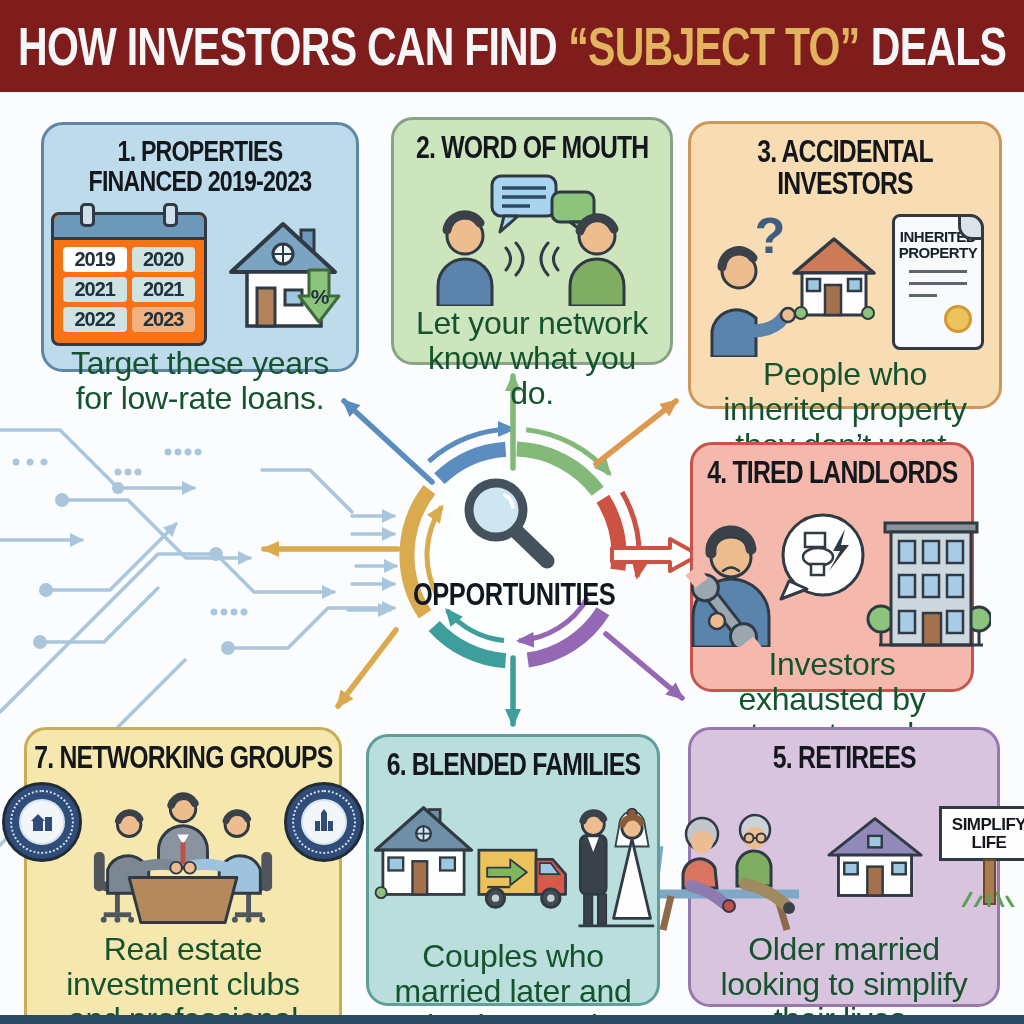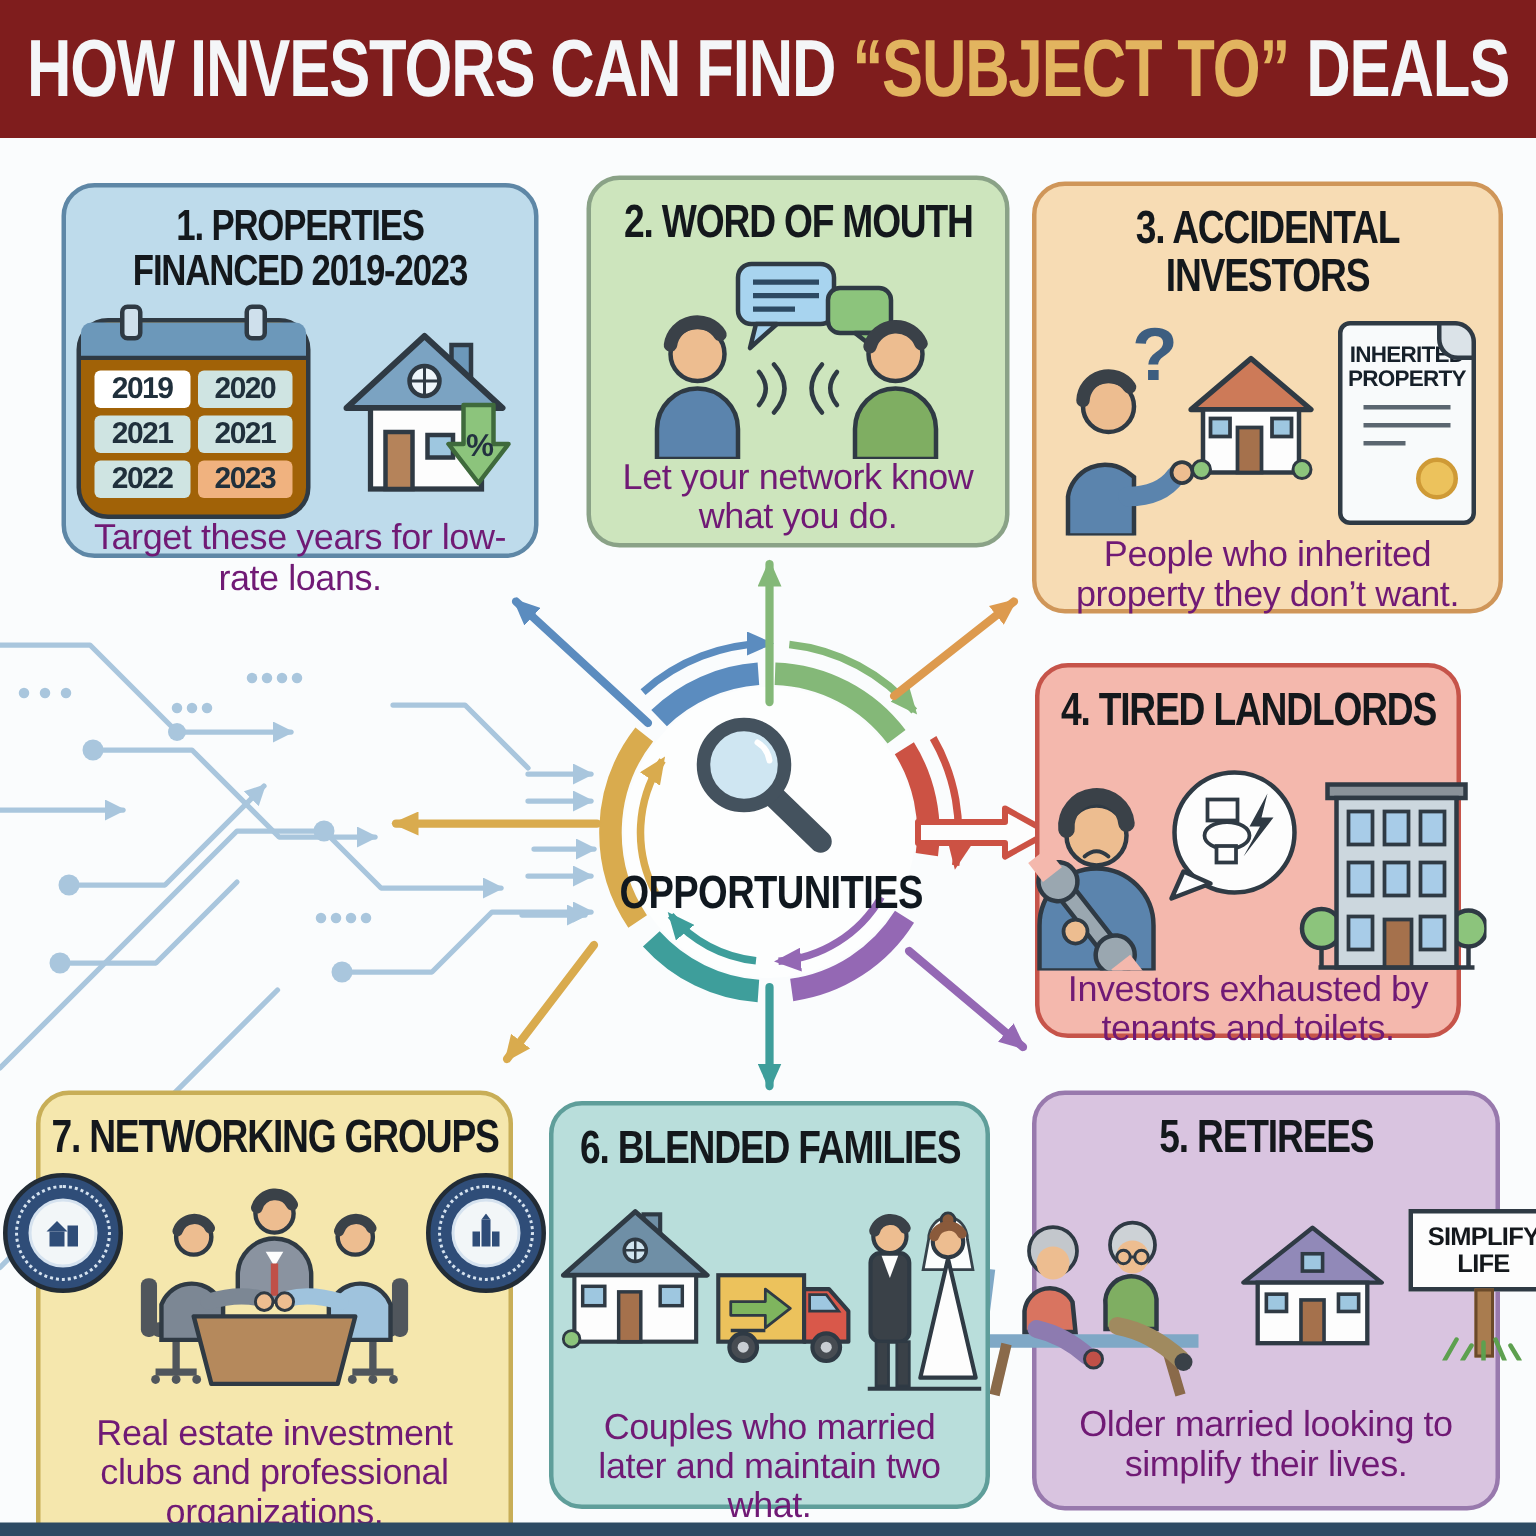"2019" .cal { background: #a16207 -> #f97316; border-radius: 21px -> 8px }
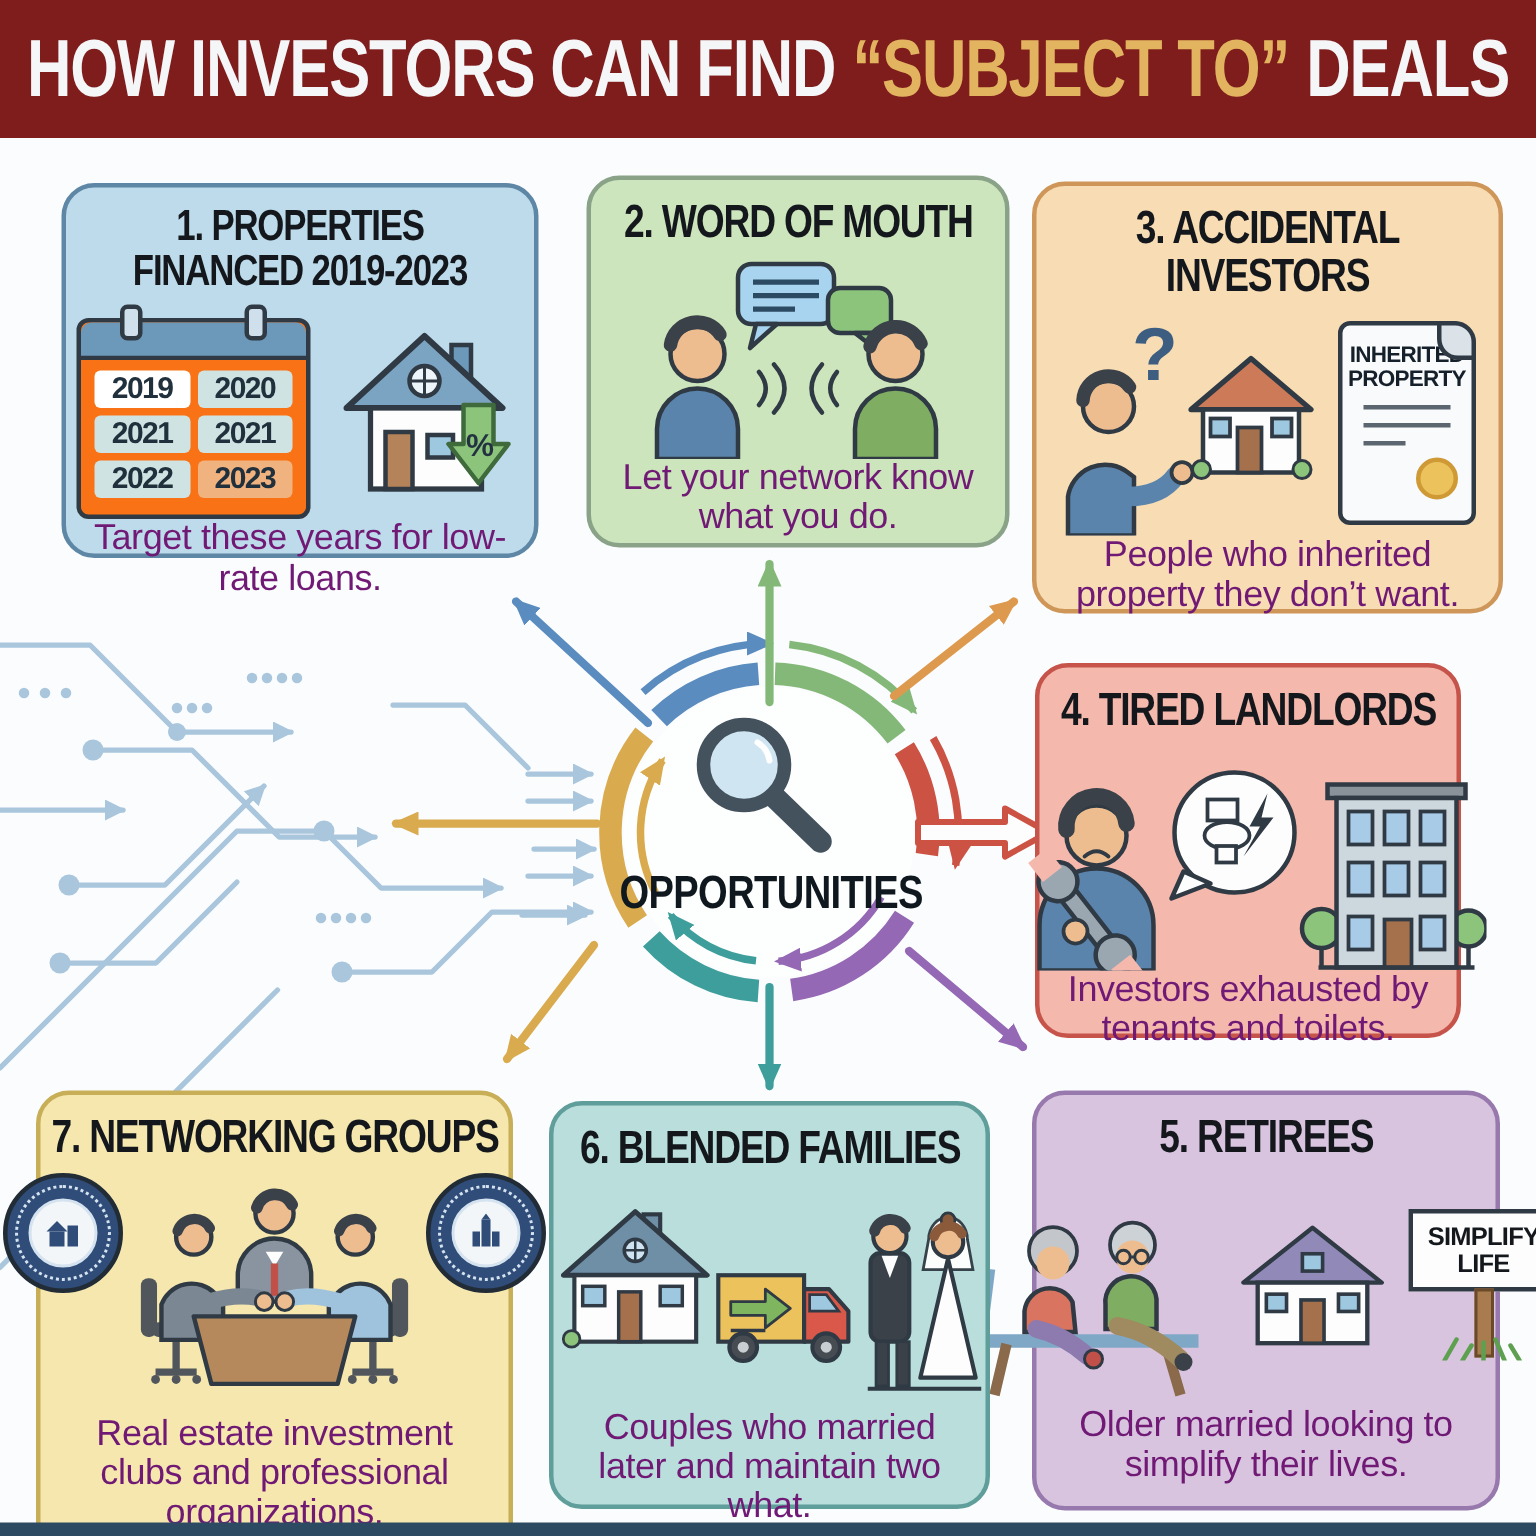"Let your network know what" .cap { color: #701a75 -> #14532d; font-size: 24px -> 32px }
